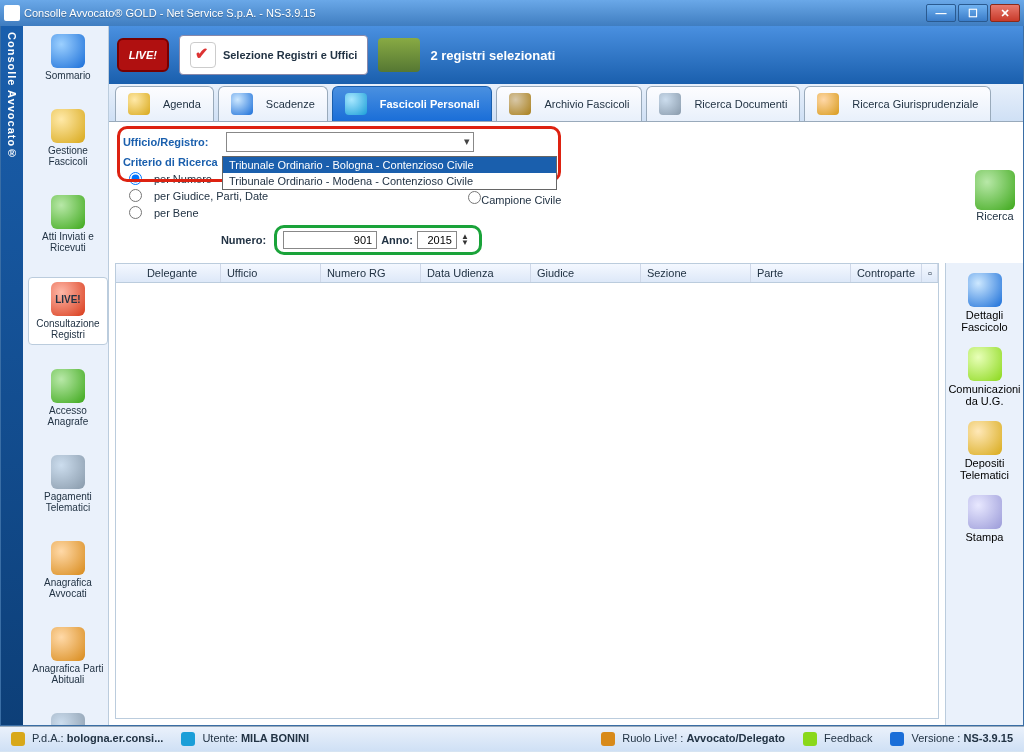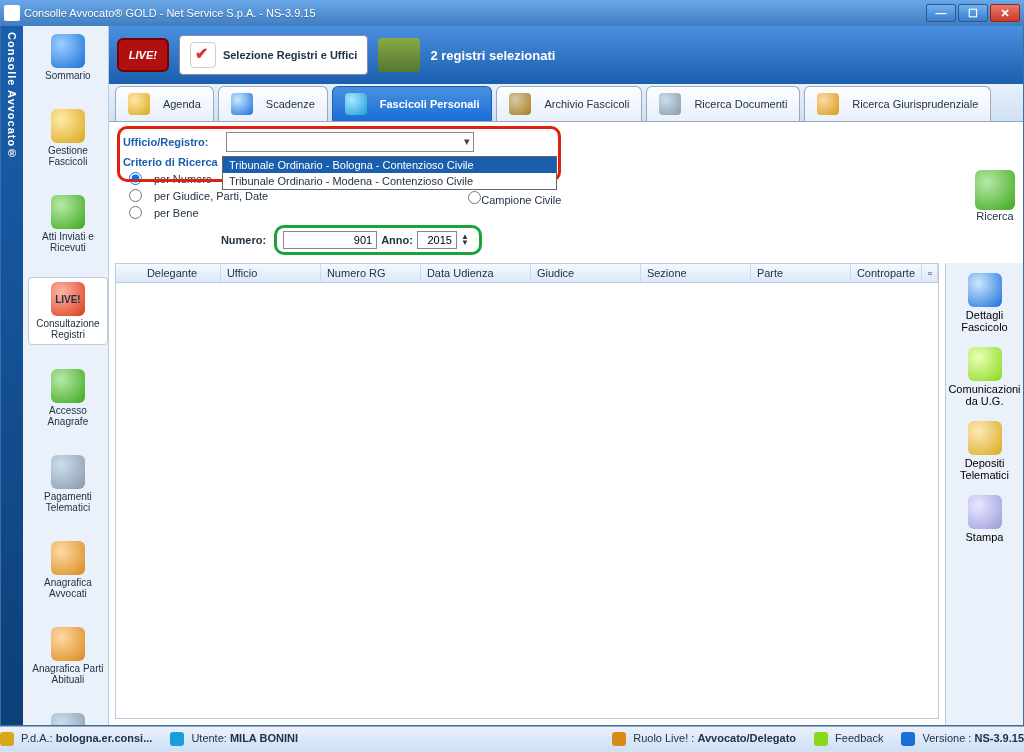"P.d.A.: bologna.er.consi..." .statusbar { padding: 0 0 -> 0 11px }
